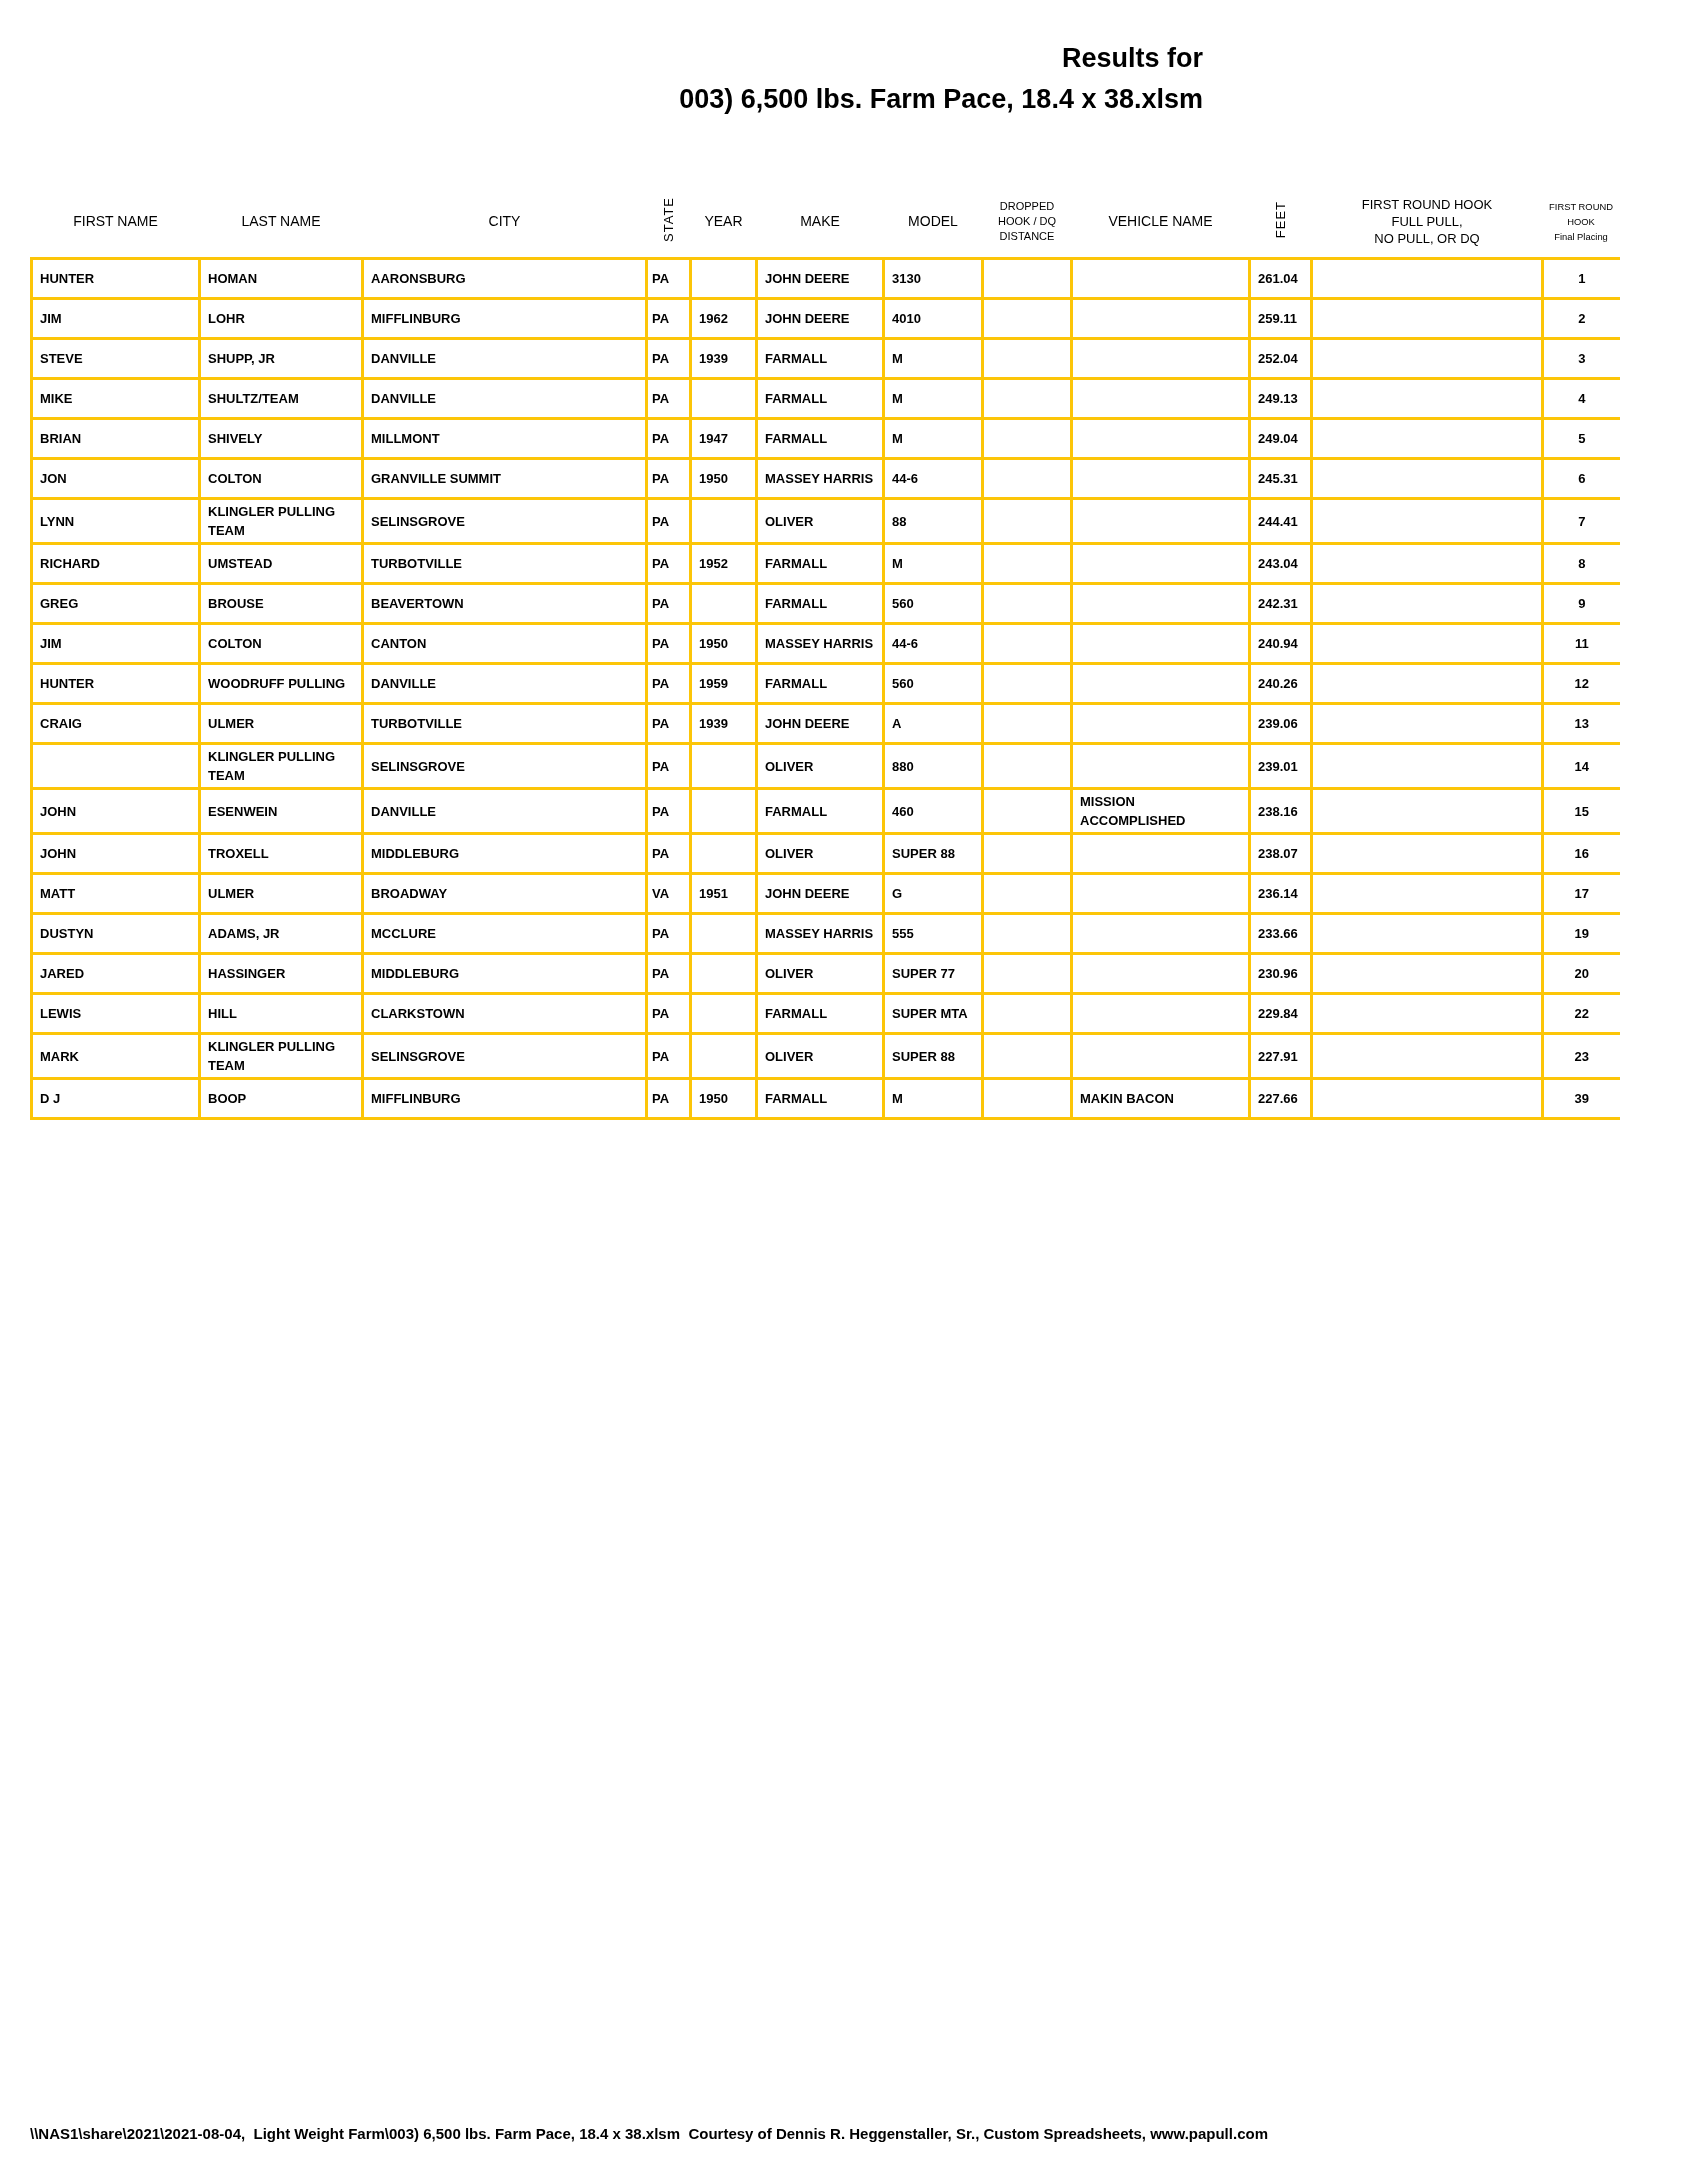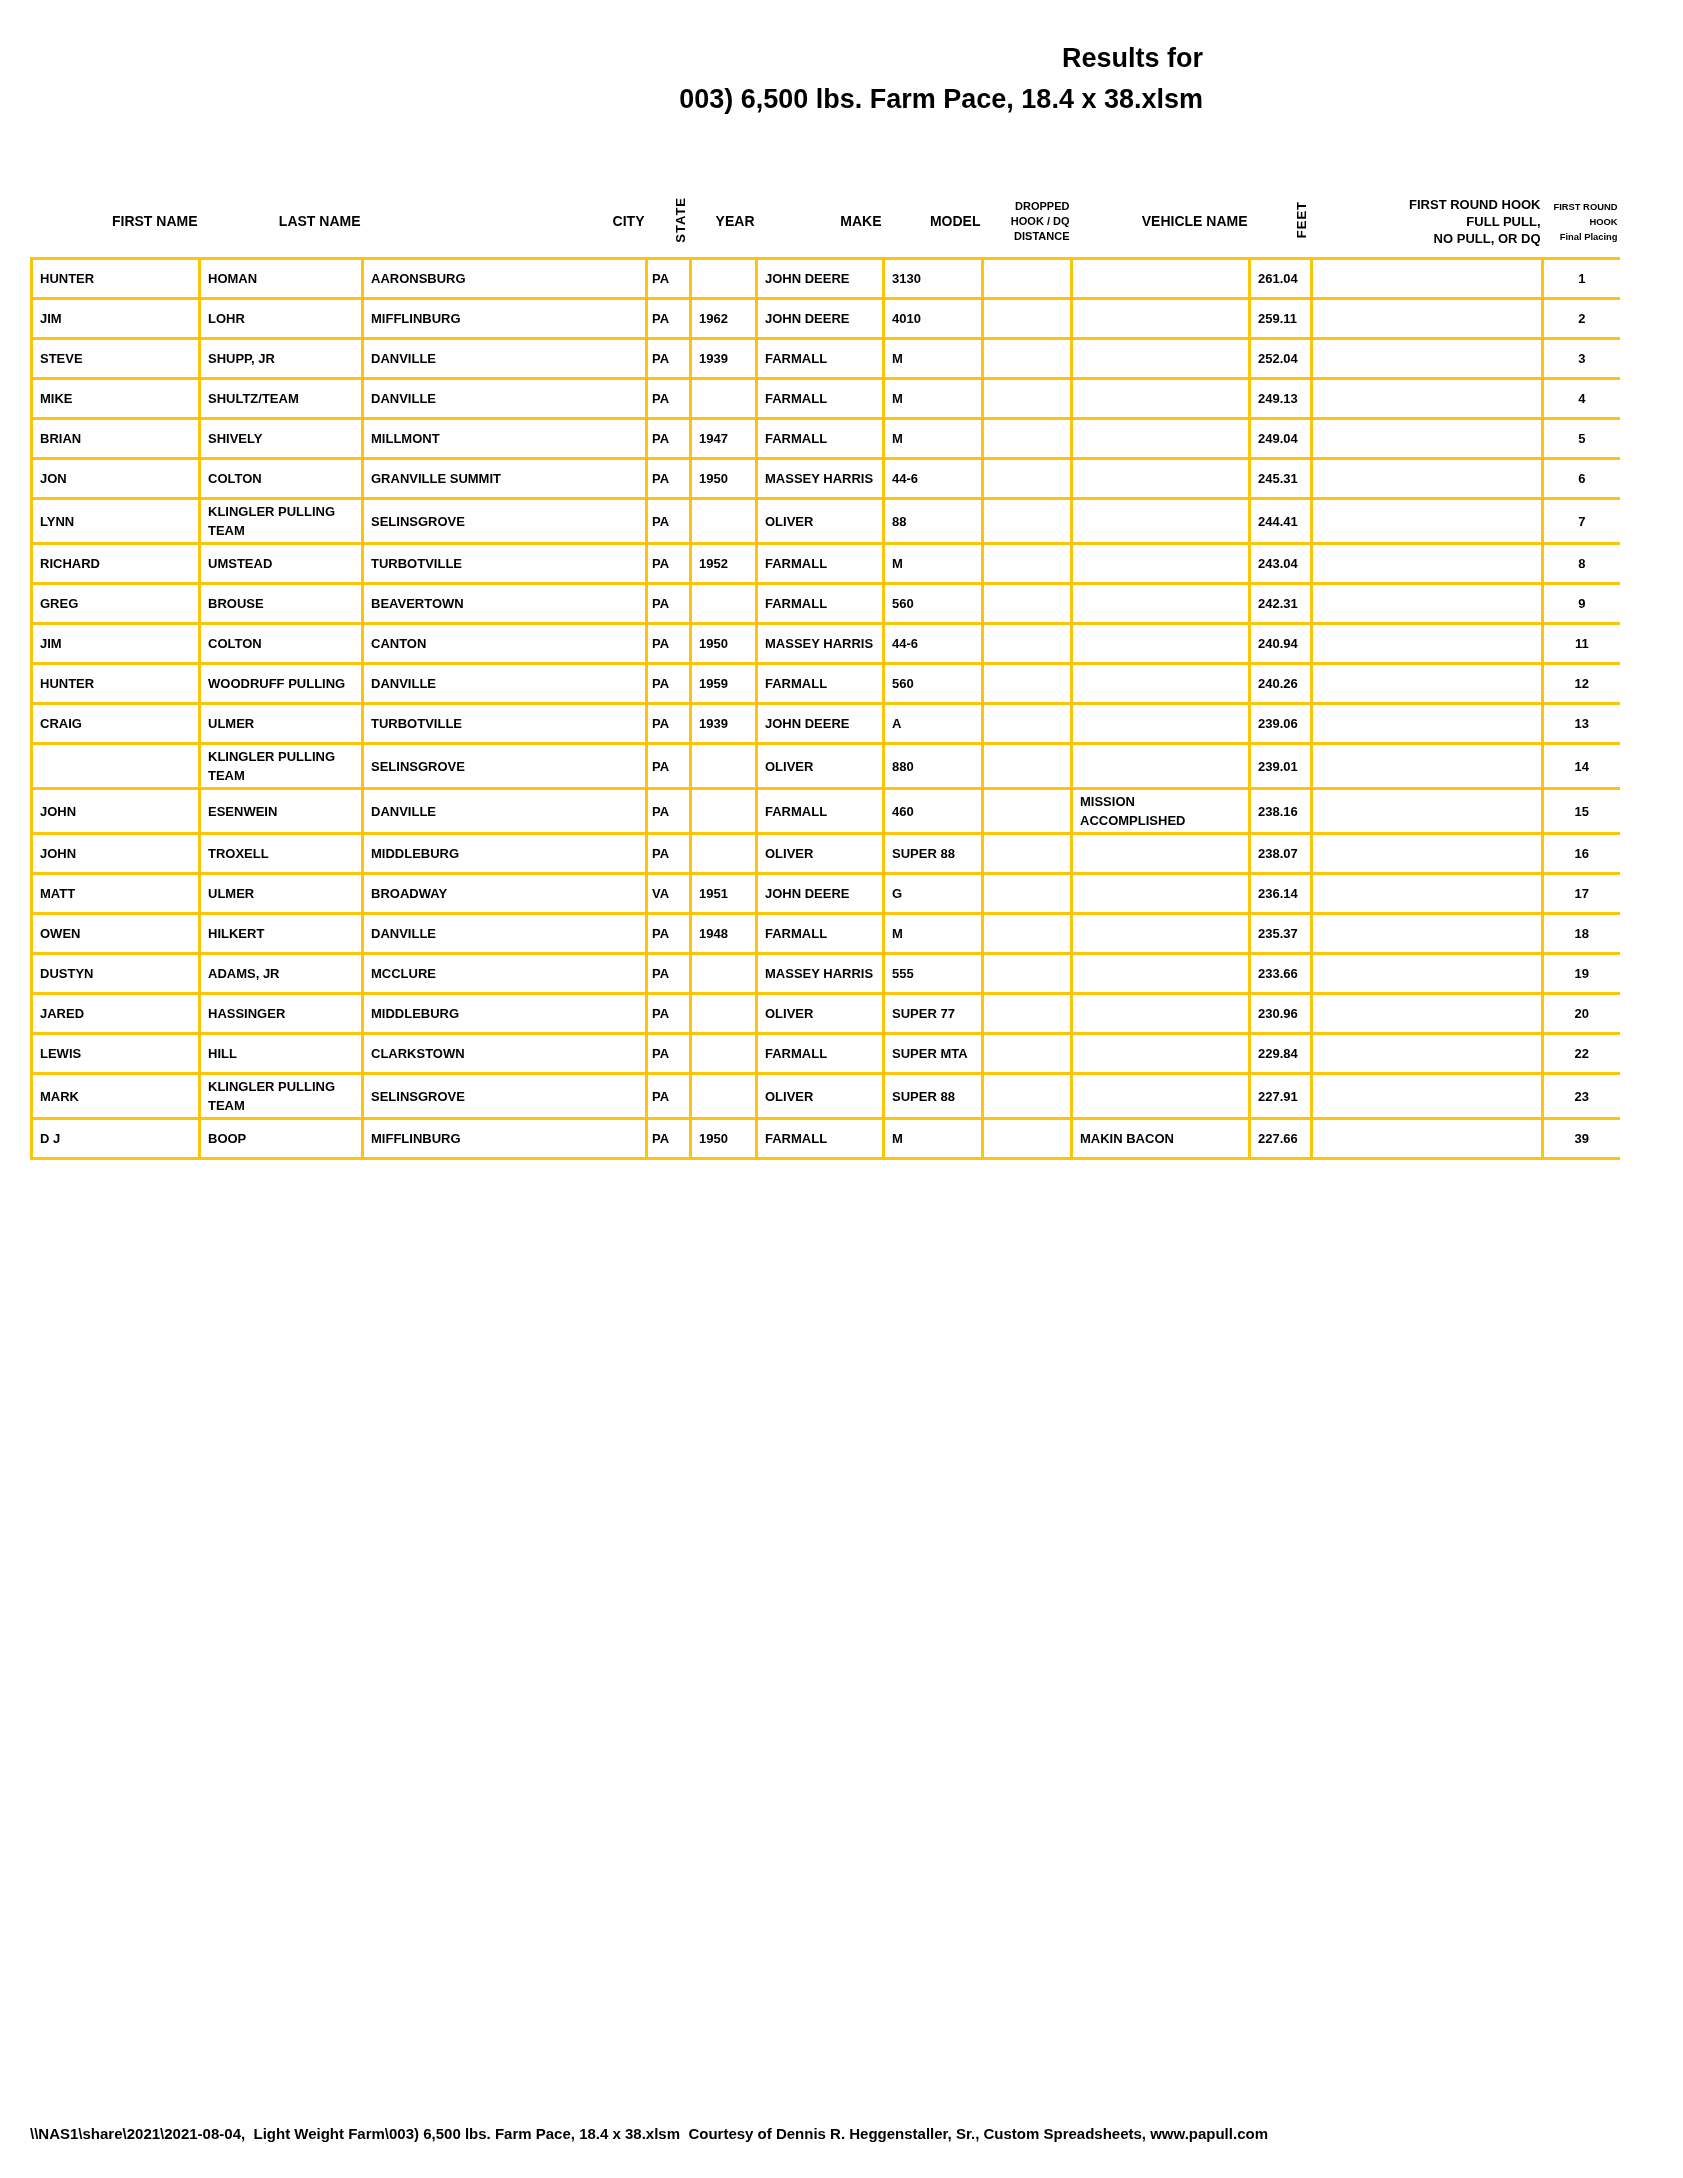"DROPPED" thead th { font-weight: bold -> normal; text-align: right -> center }
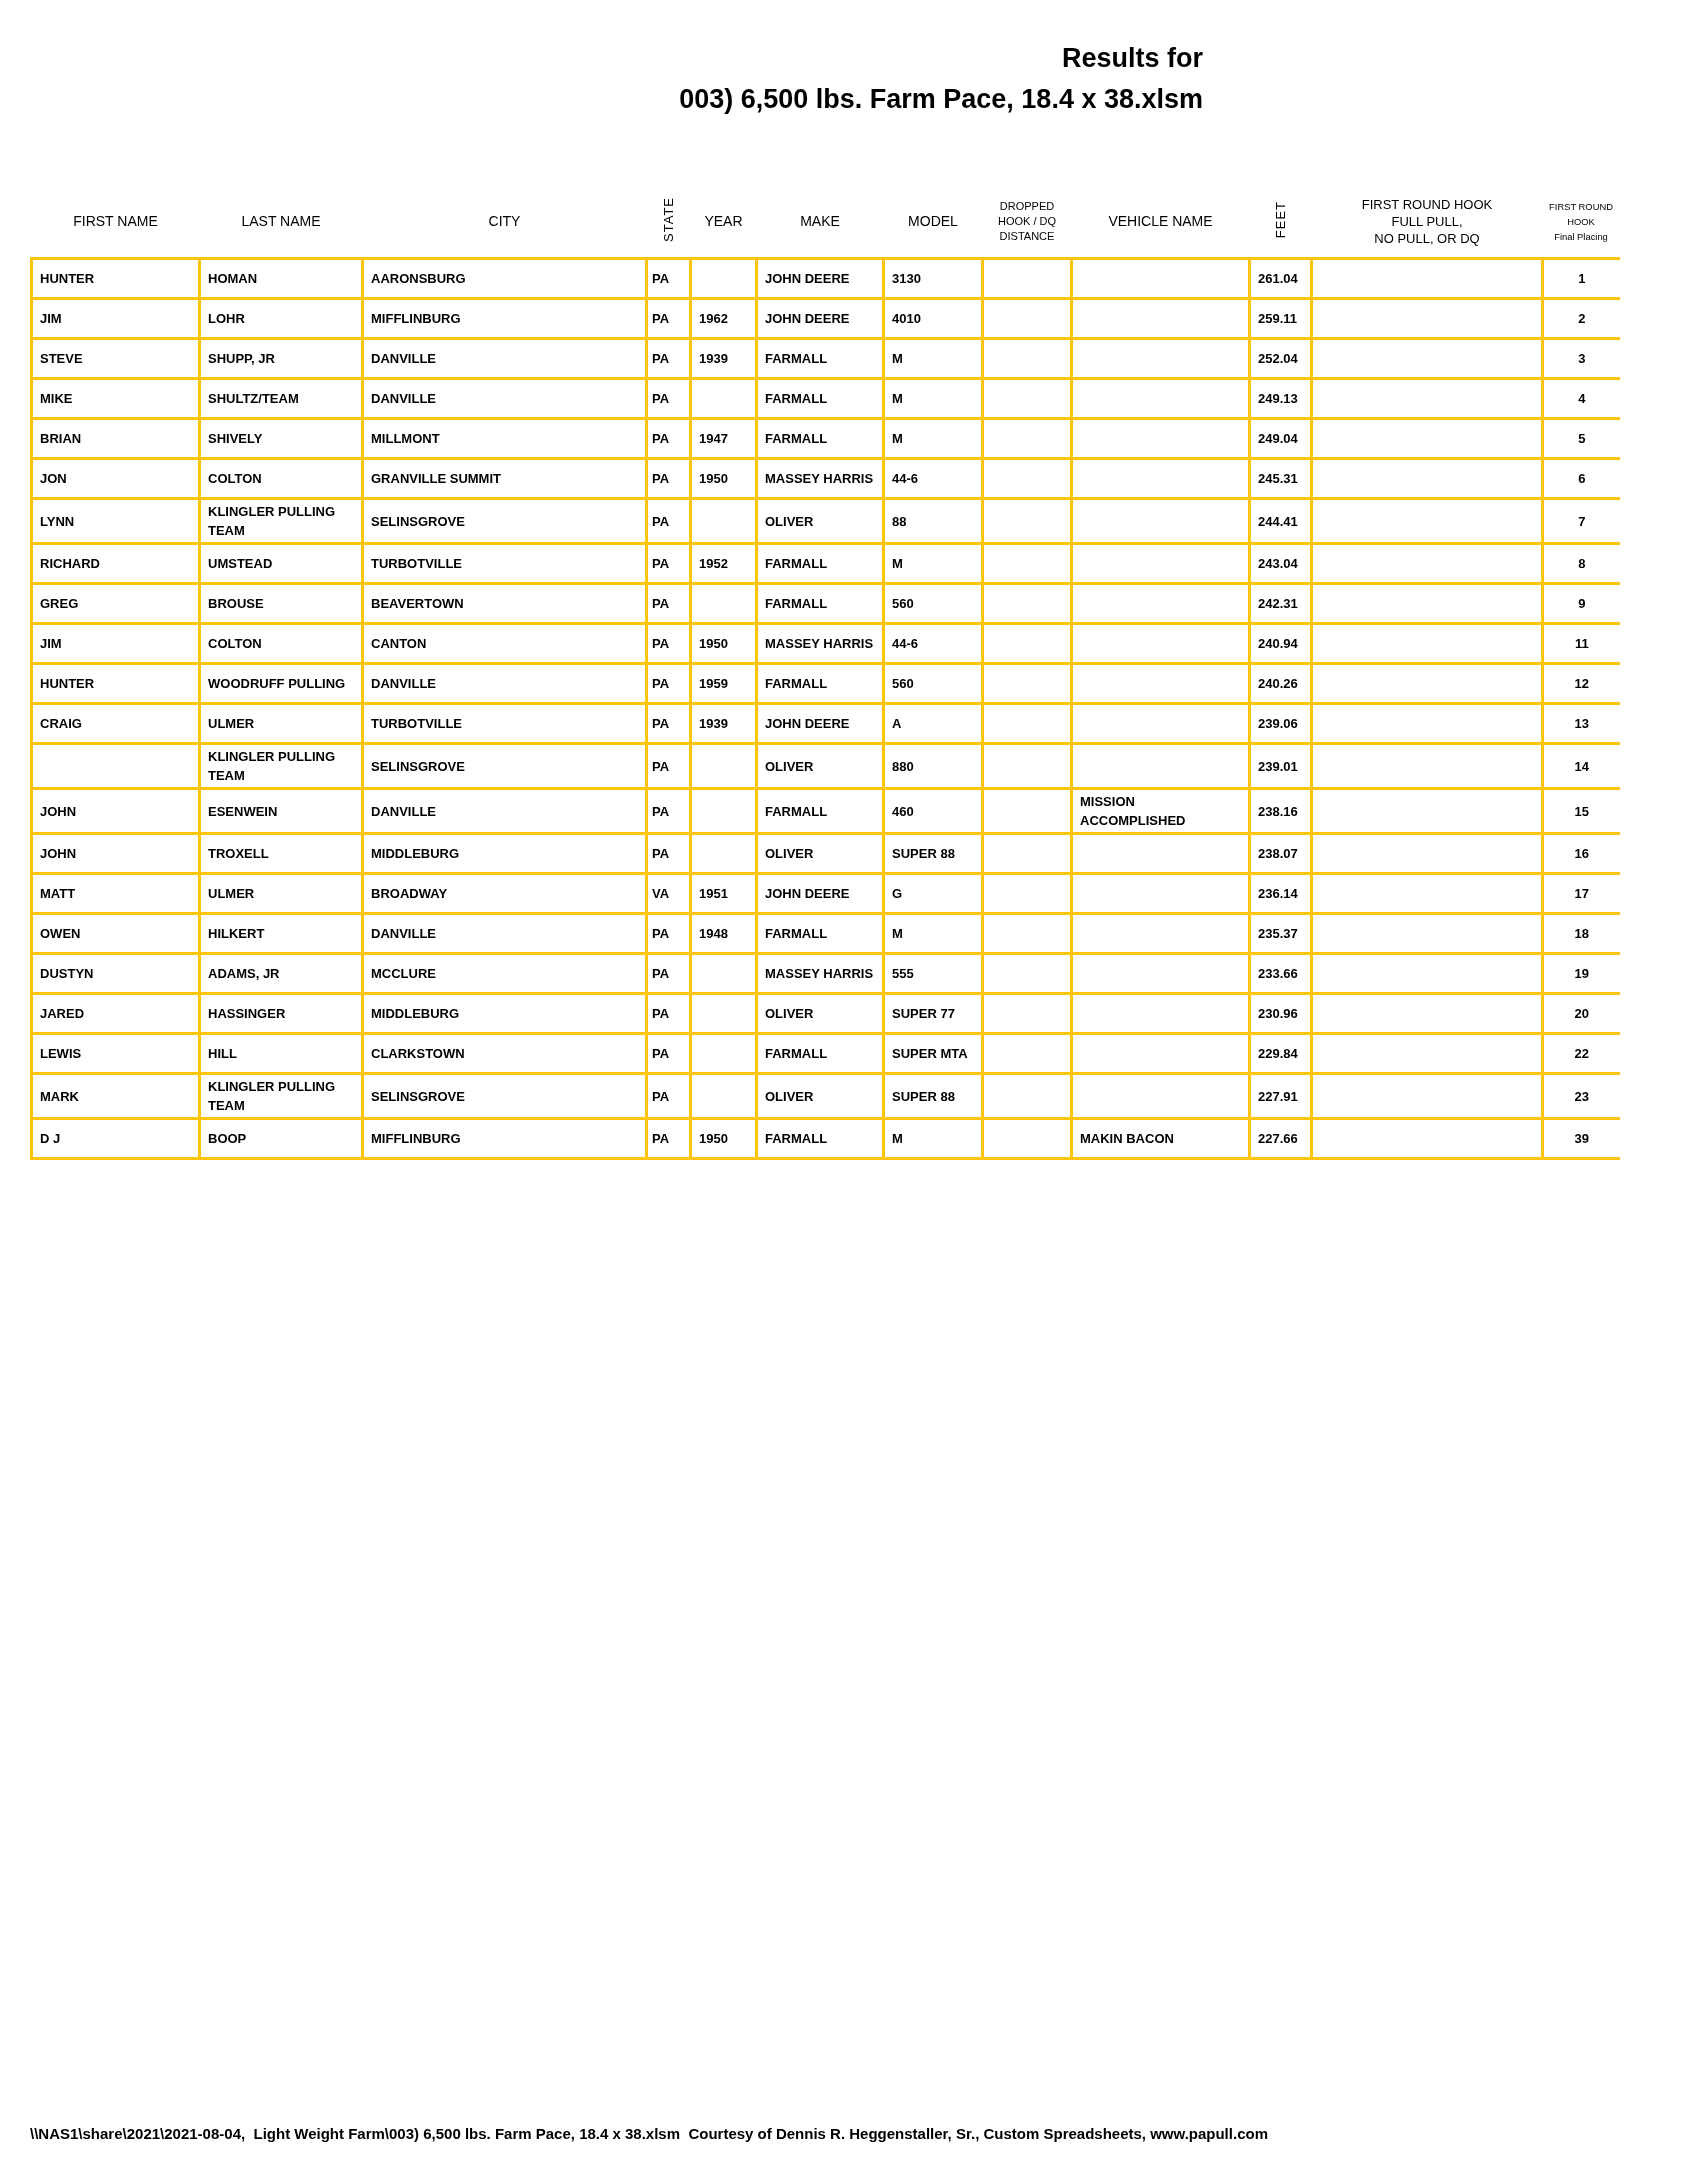"OWEN" tr { html: <tr> <td>OWEN</td> <td>HILKERT</td> <td>DANVILLE</td> <td>PA</td> <td>1948</td> <td>FARMALL</td> <td>M</td> <td></td> <td></td> <td>235.37</td> <td></td> <td>18</td> </tr> -> none }
